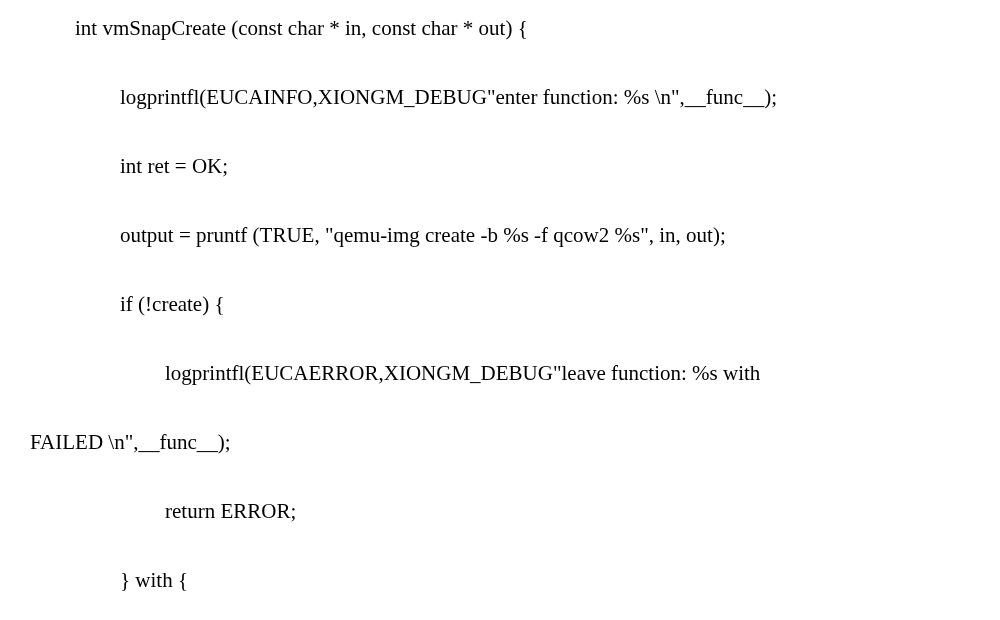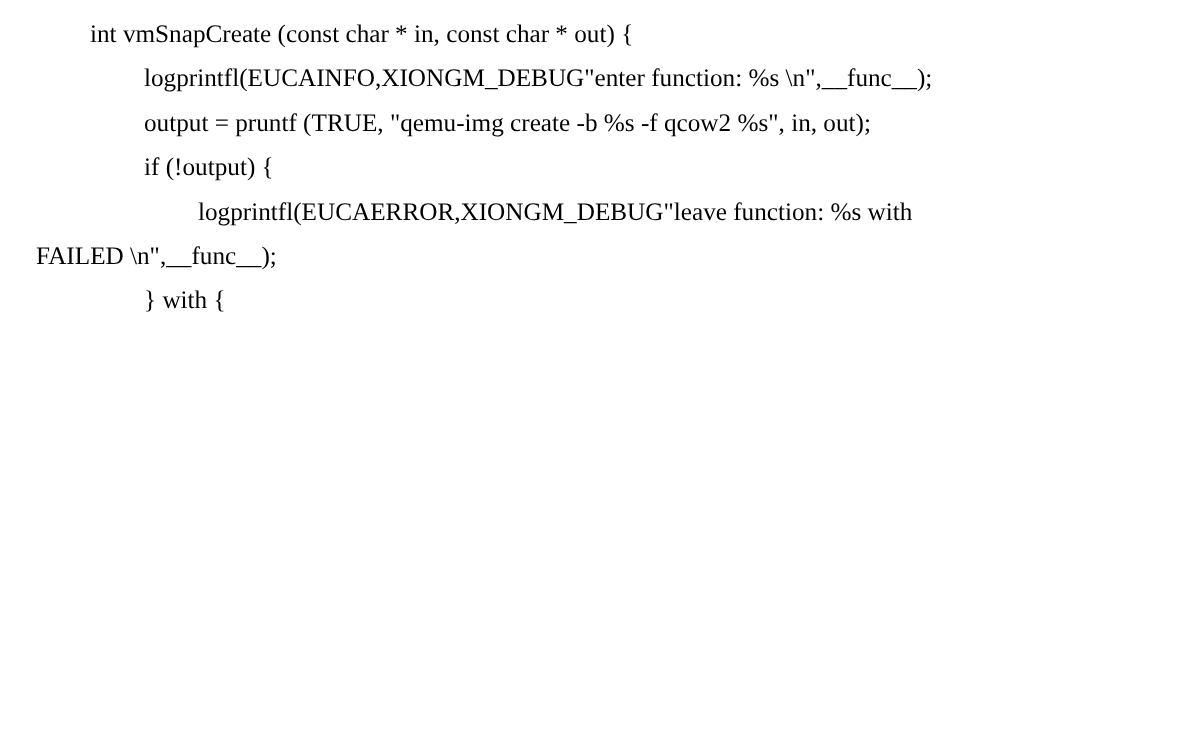"int vmSnapCreate (const char *" .code-container { gap: 16px -> 48px }
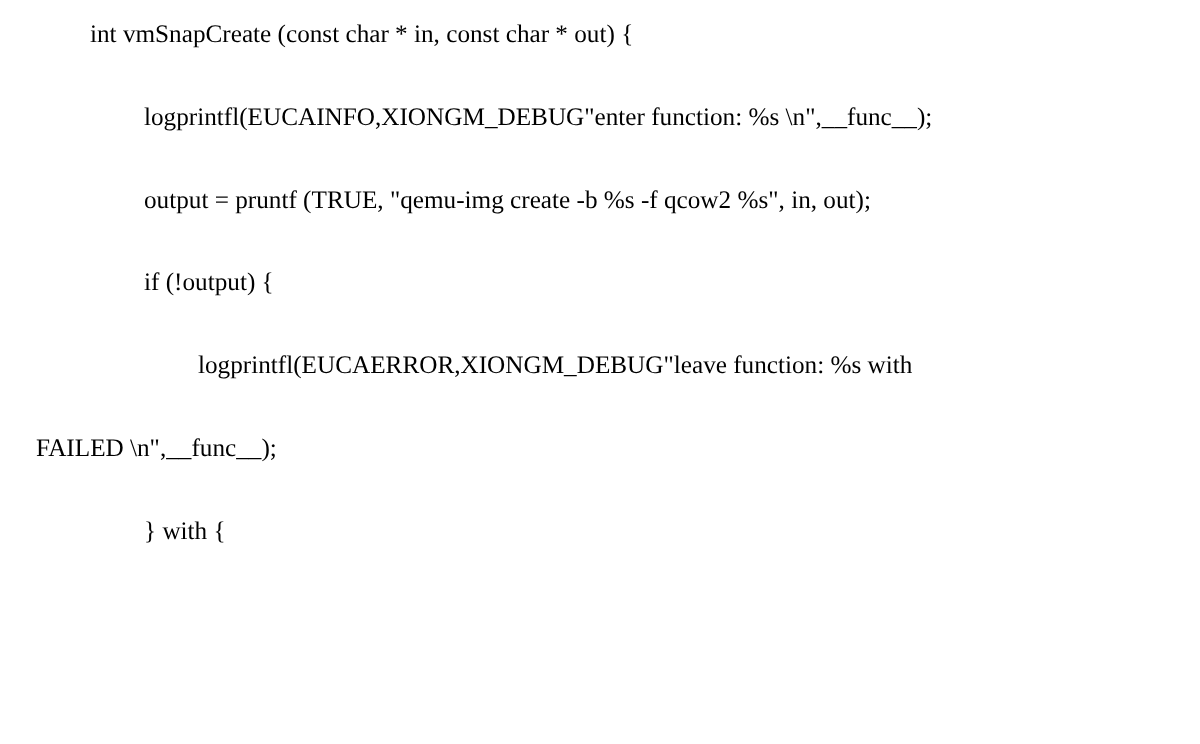"int ret = OK;" div.line { html: none -> <div>int ret = OK;</div> }
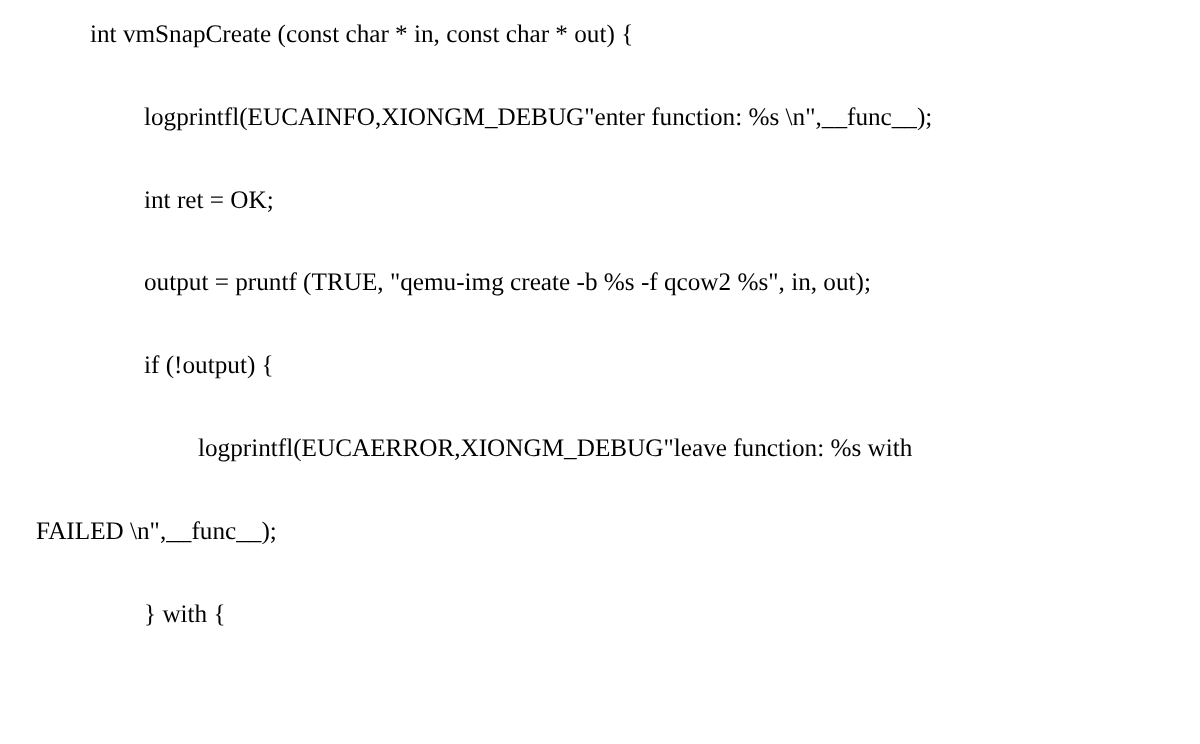"if (!output) {" div.line { text: output -> create }
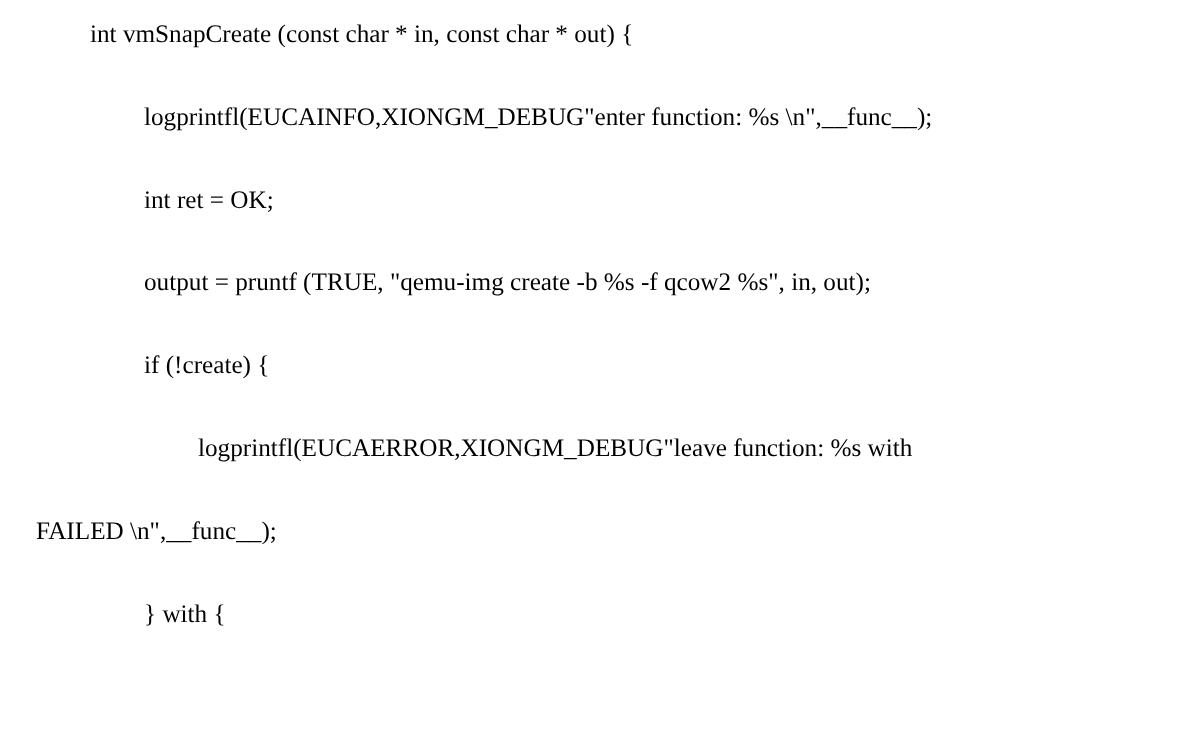"return ERROR;" div.line { html: none -> <div>return ERROR;</div> }
